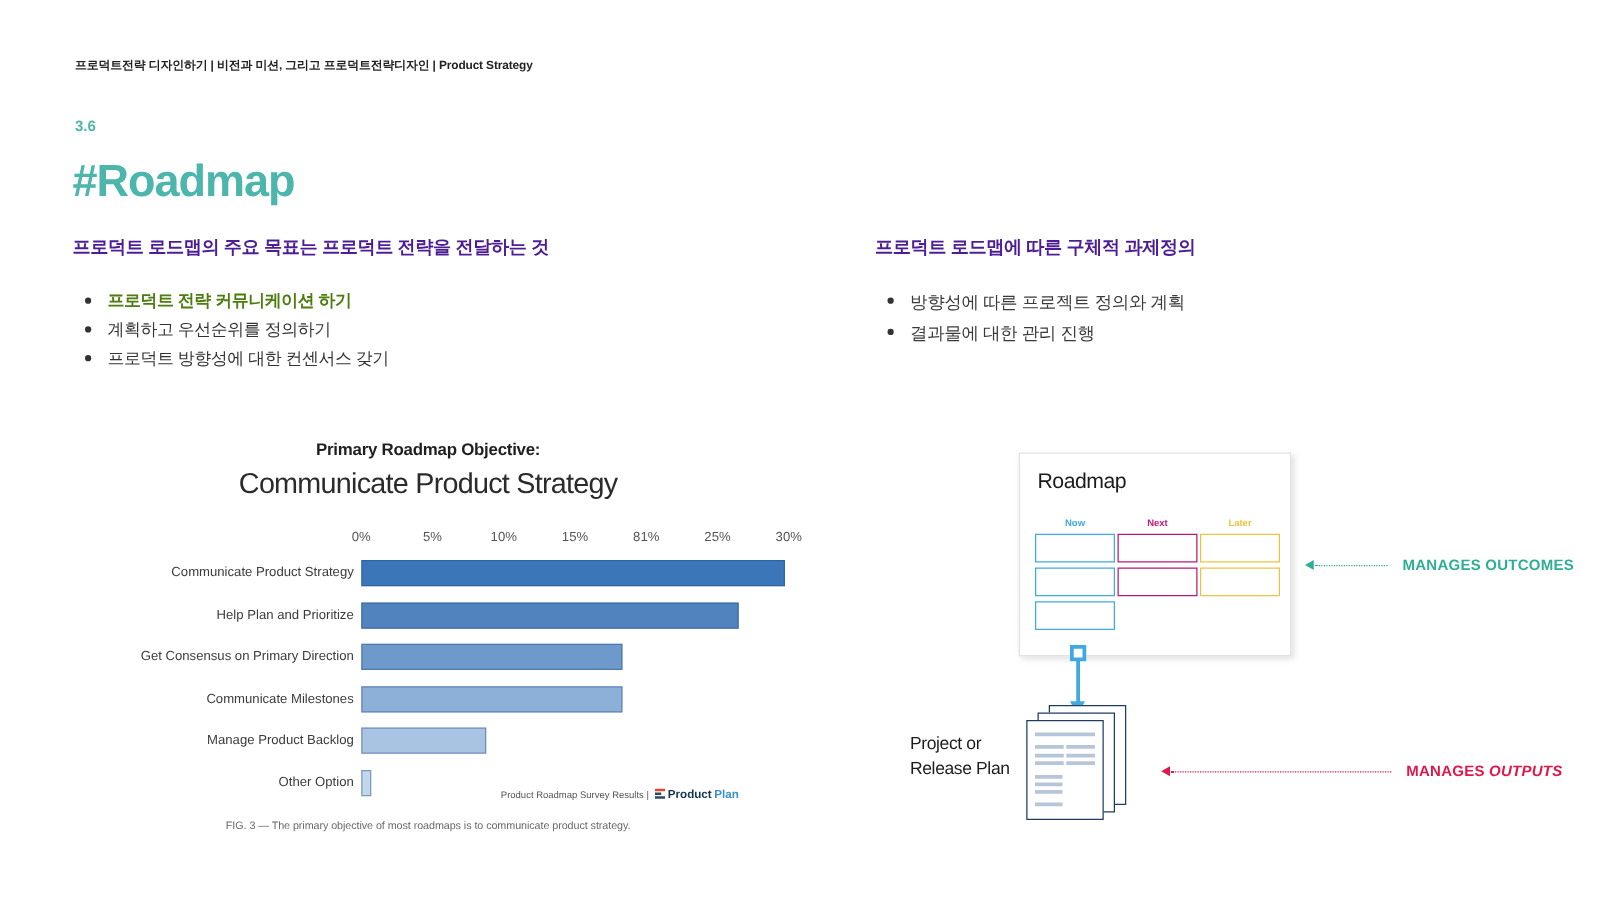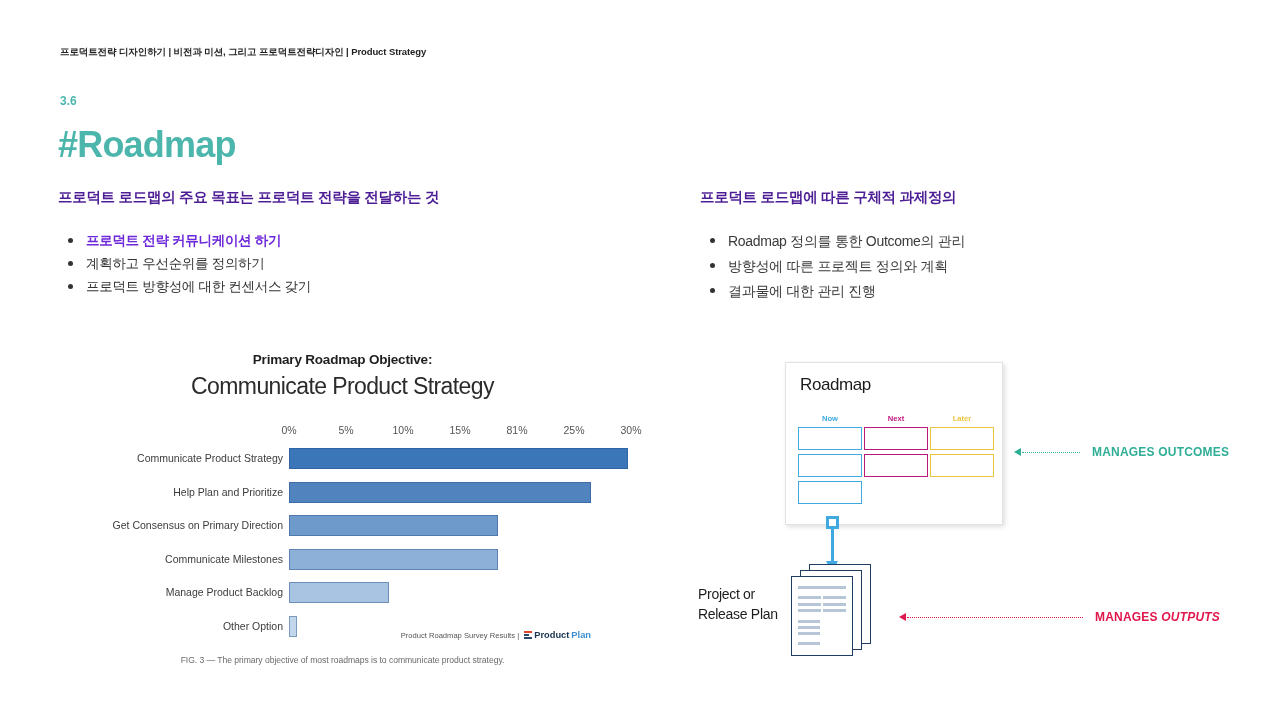"프로덕트 전략 커뮤니케이션 하기" .bullets li.strong { color: #6d28d9 -> #4d7c0f }
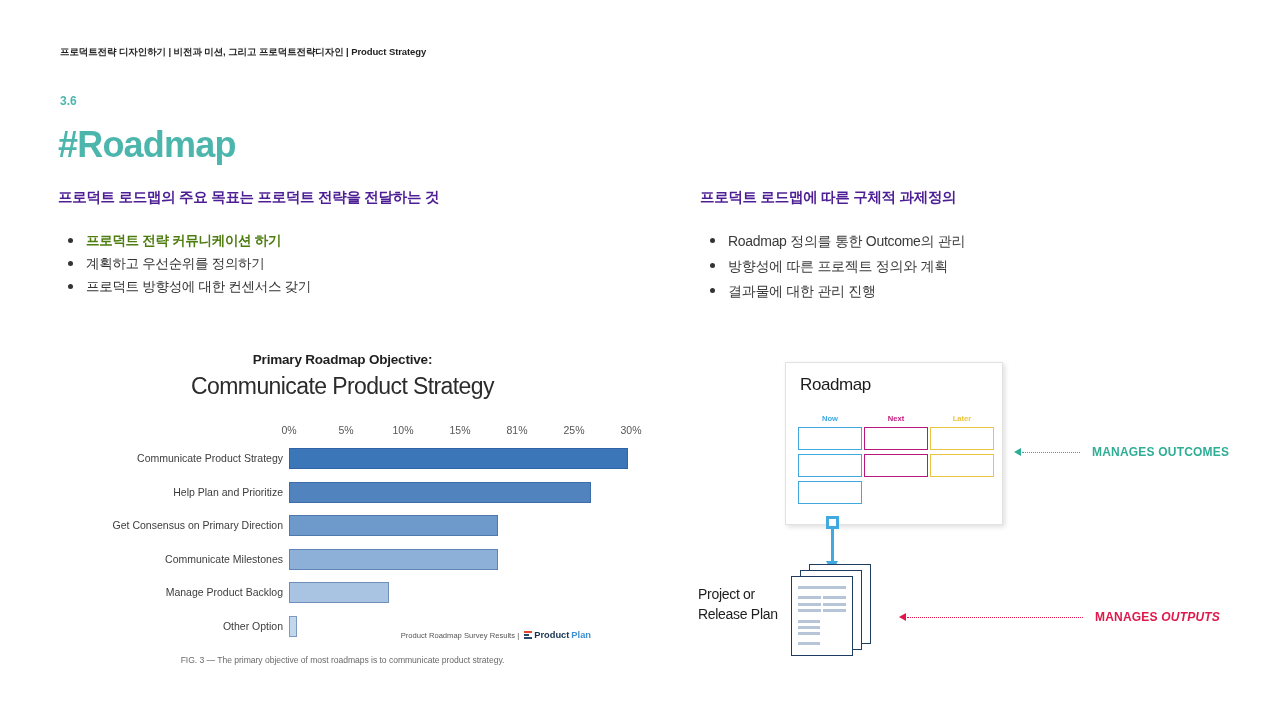"Roadmap 정의를 통한 Outcome의 관리" li { html: <li>Roadmap 정의를 통한 Outcome의 관리</li> -> none }
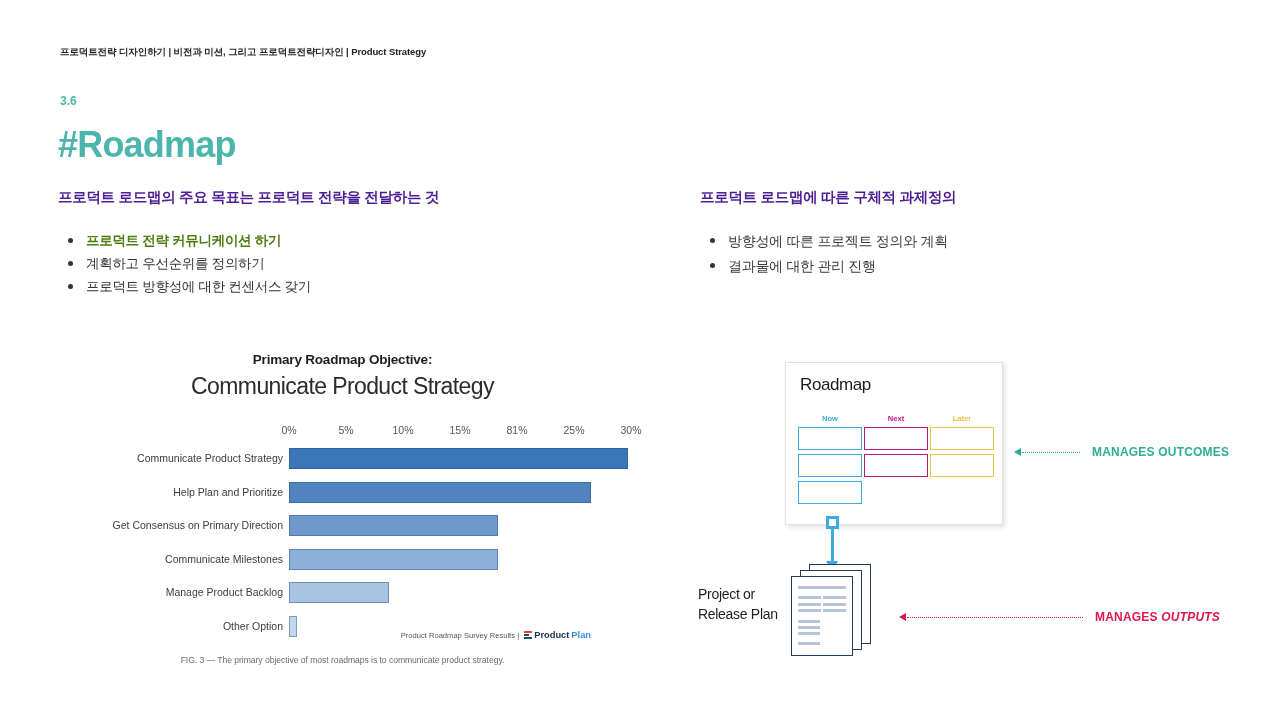"Roadmap" .diagram { left: 684px -> 714px }
